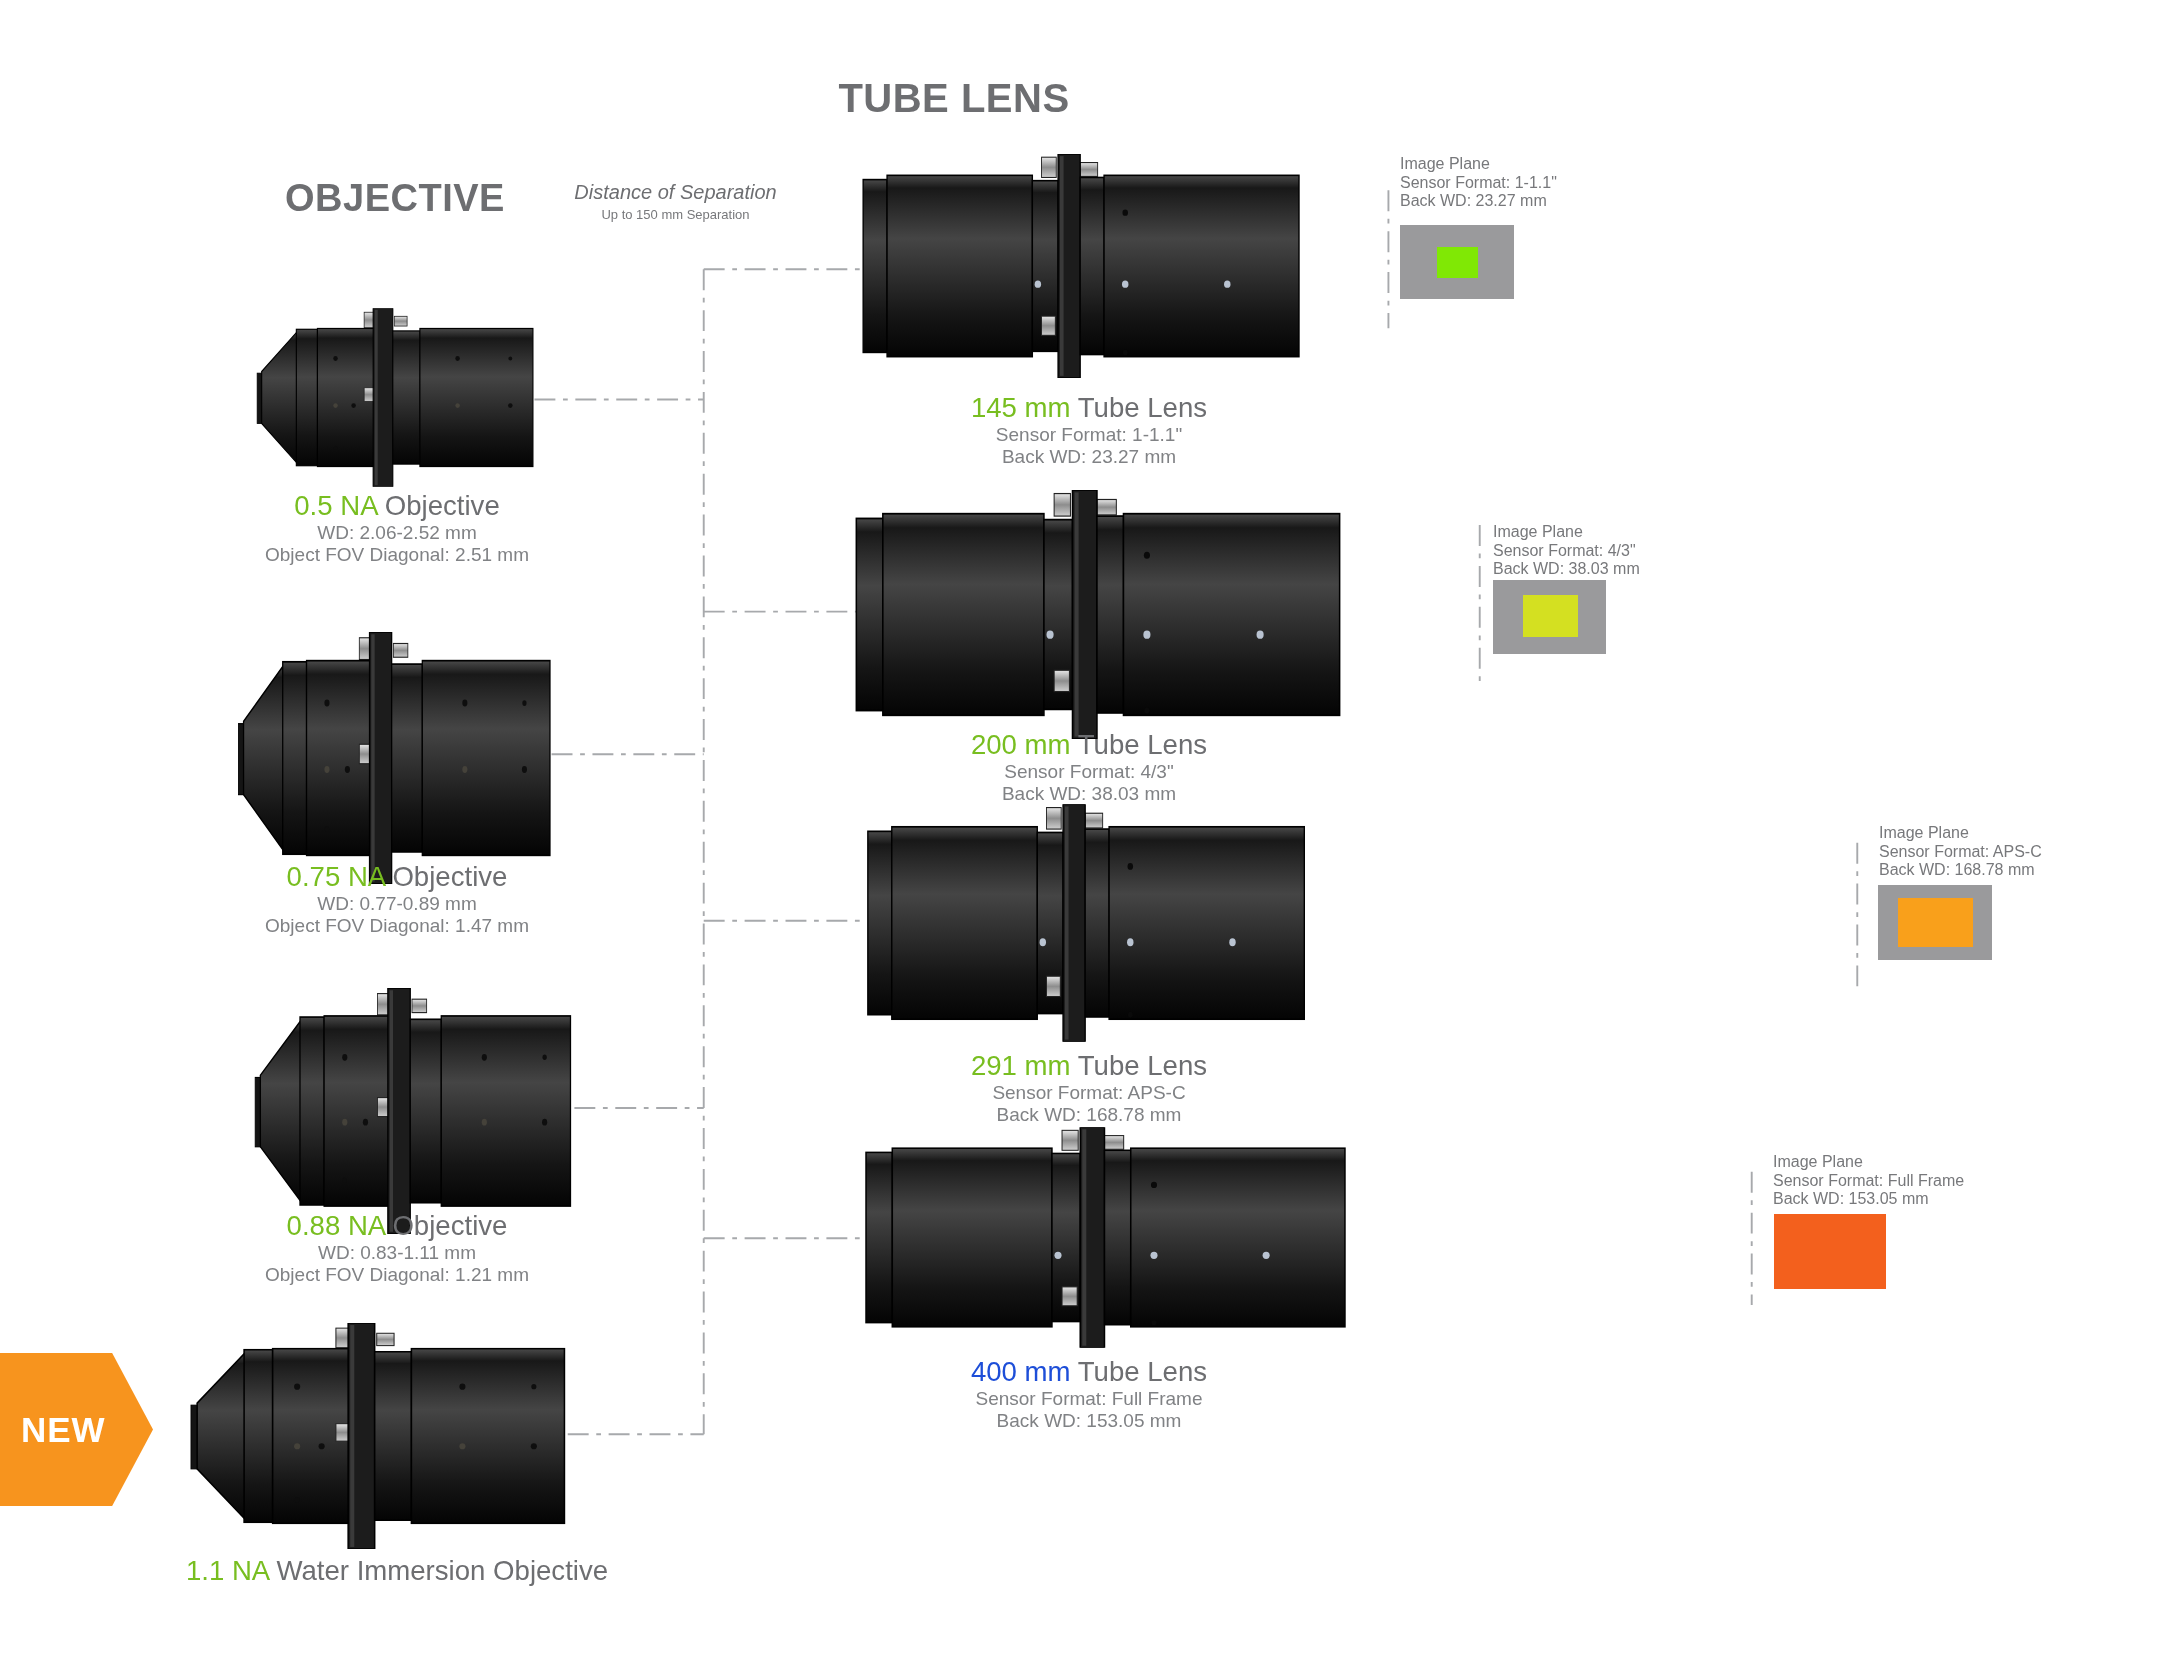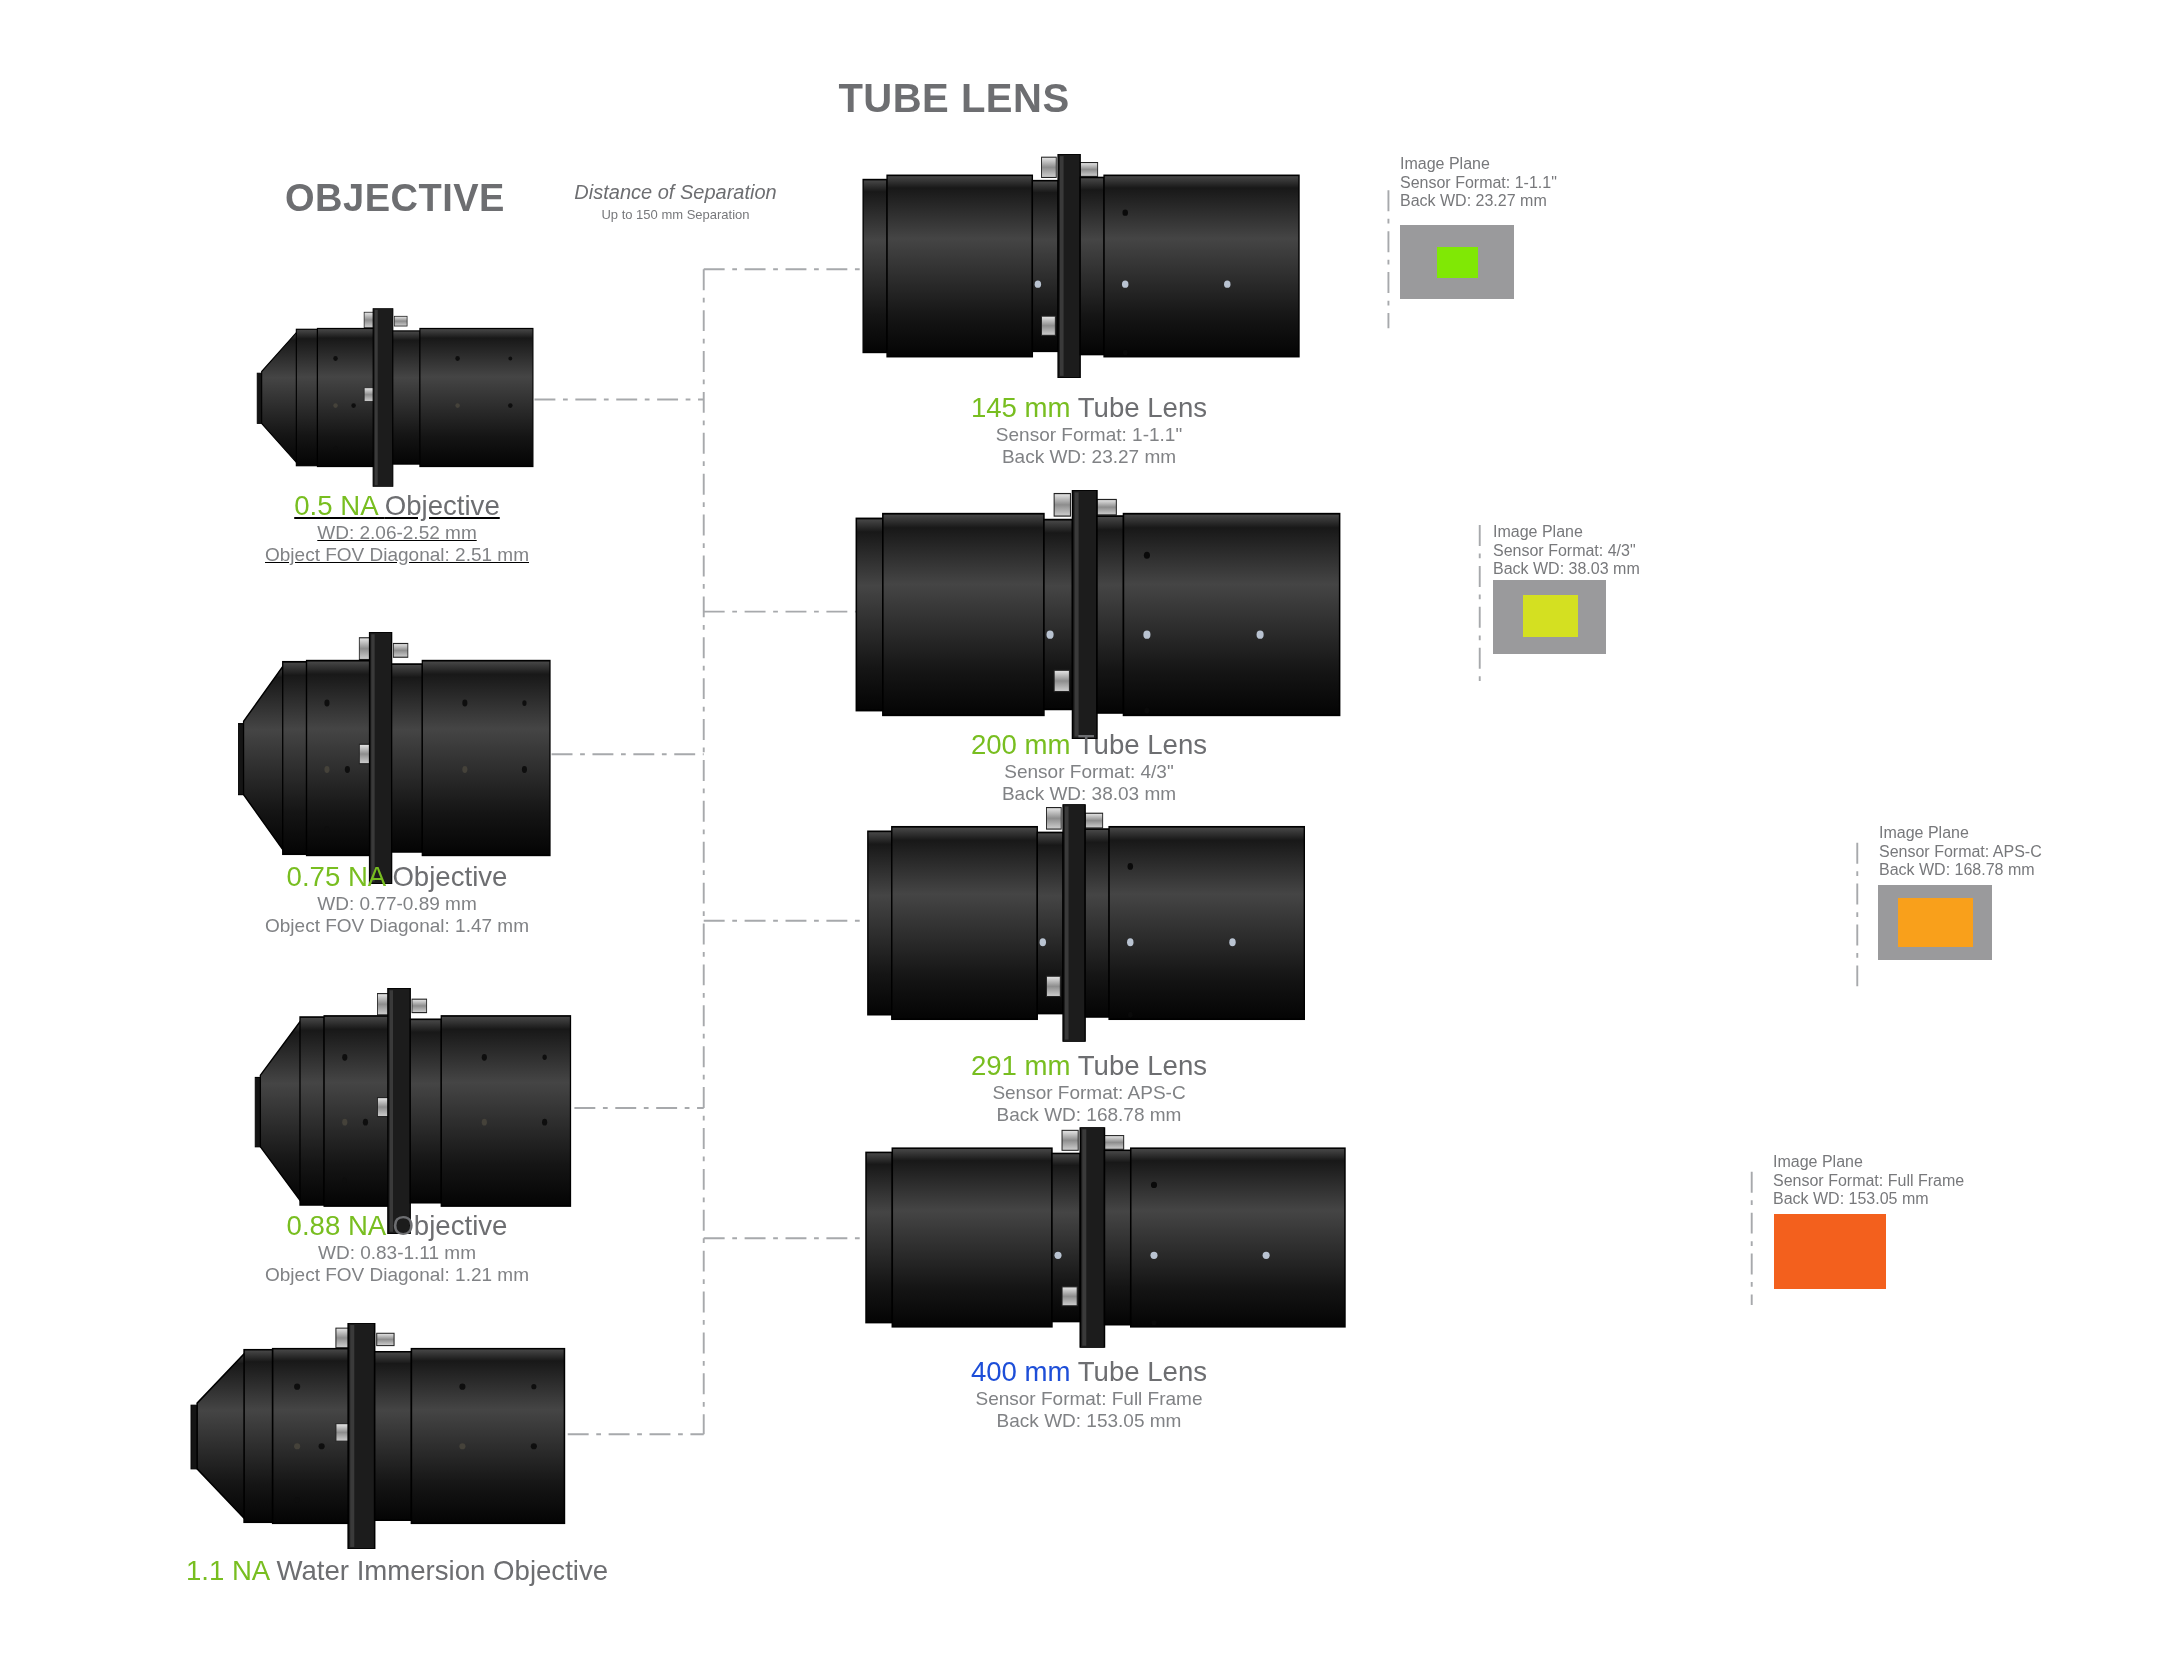"0.5 NA Objective" div.lens-label { text-decoration: underline -> none }
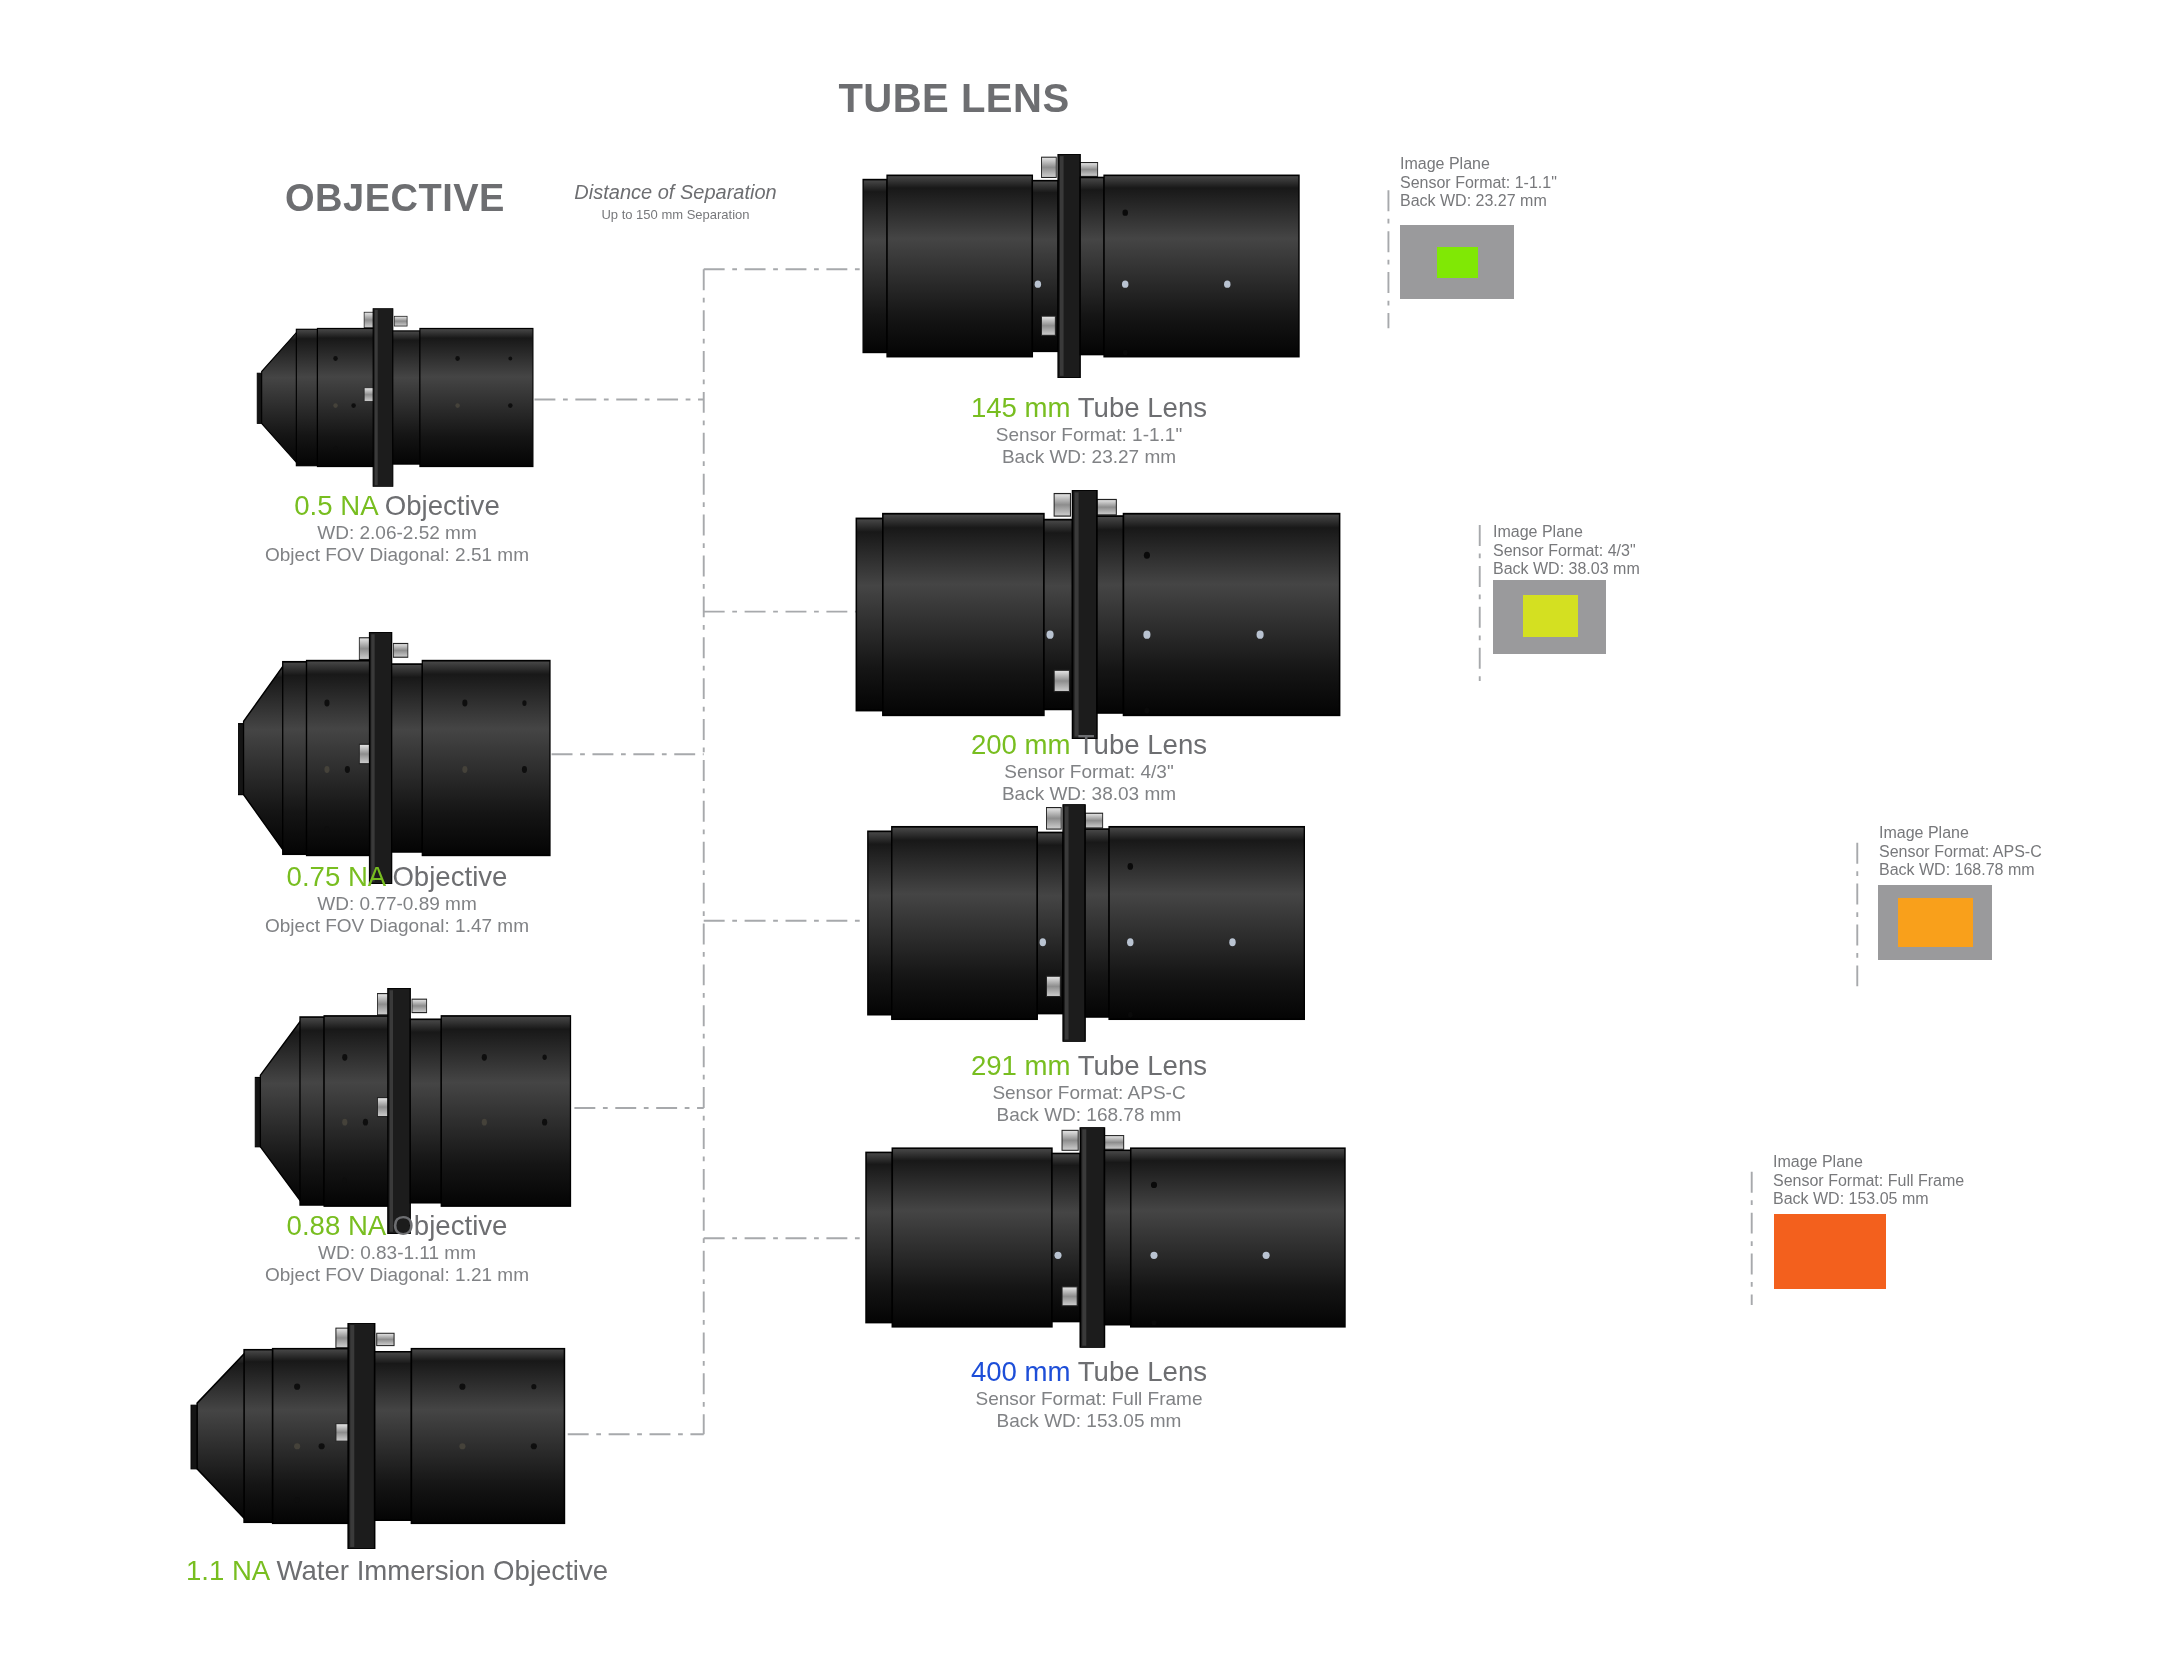"NEW" div.new-badge { html: none -> <div> <span>NEW</span> </div> }
